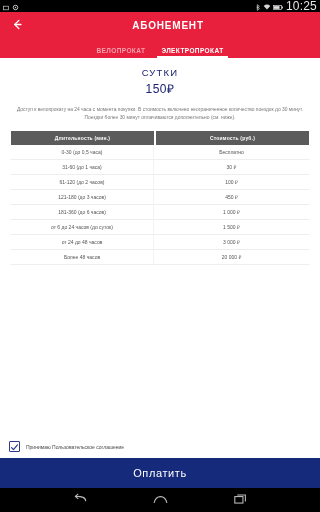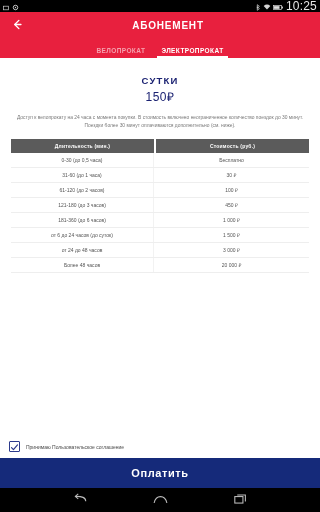"СУТКИ" .period-label { font-weight: bold -> normal; margin-top: 8px -> none }
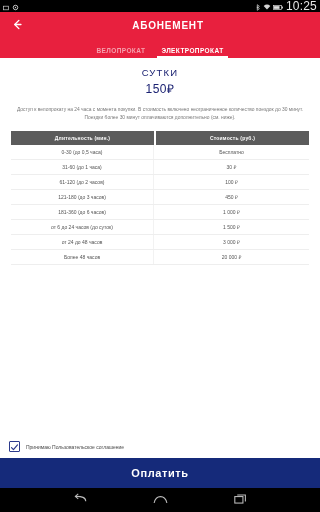"Оплатить" .pay-btn { font-weight: bold -> normal }
